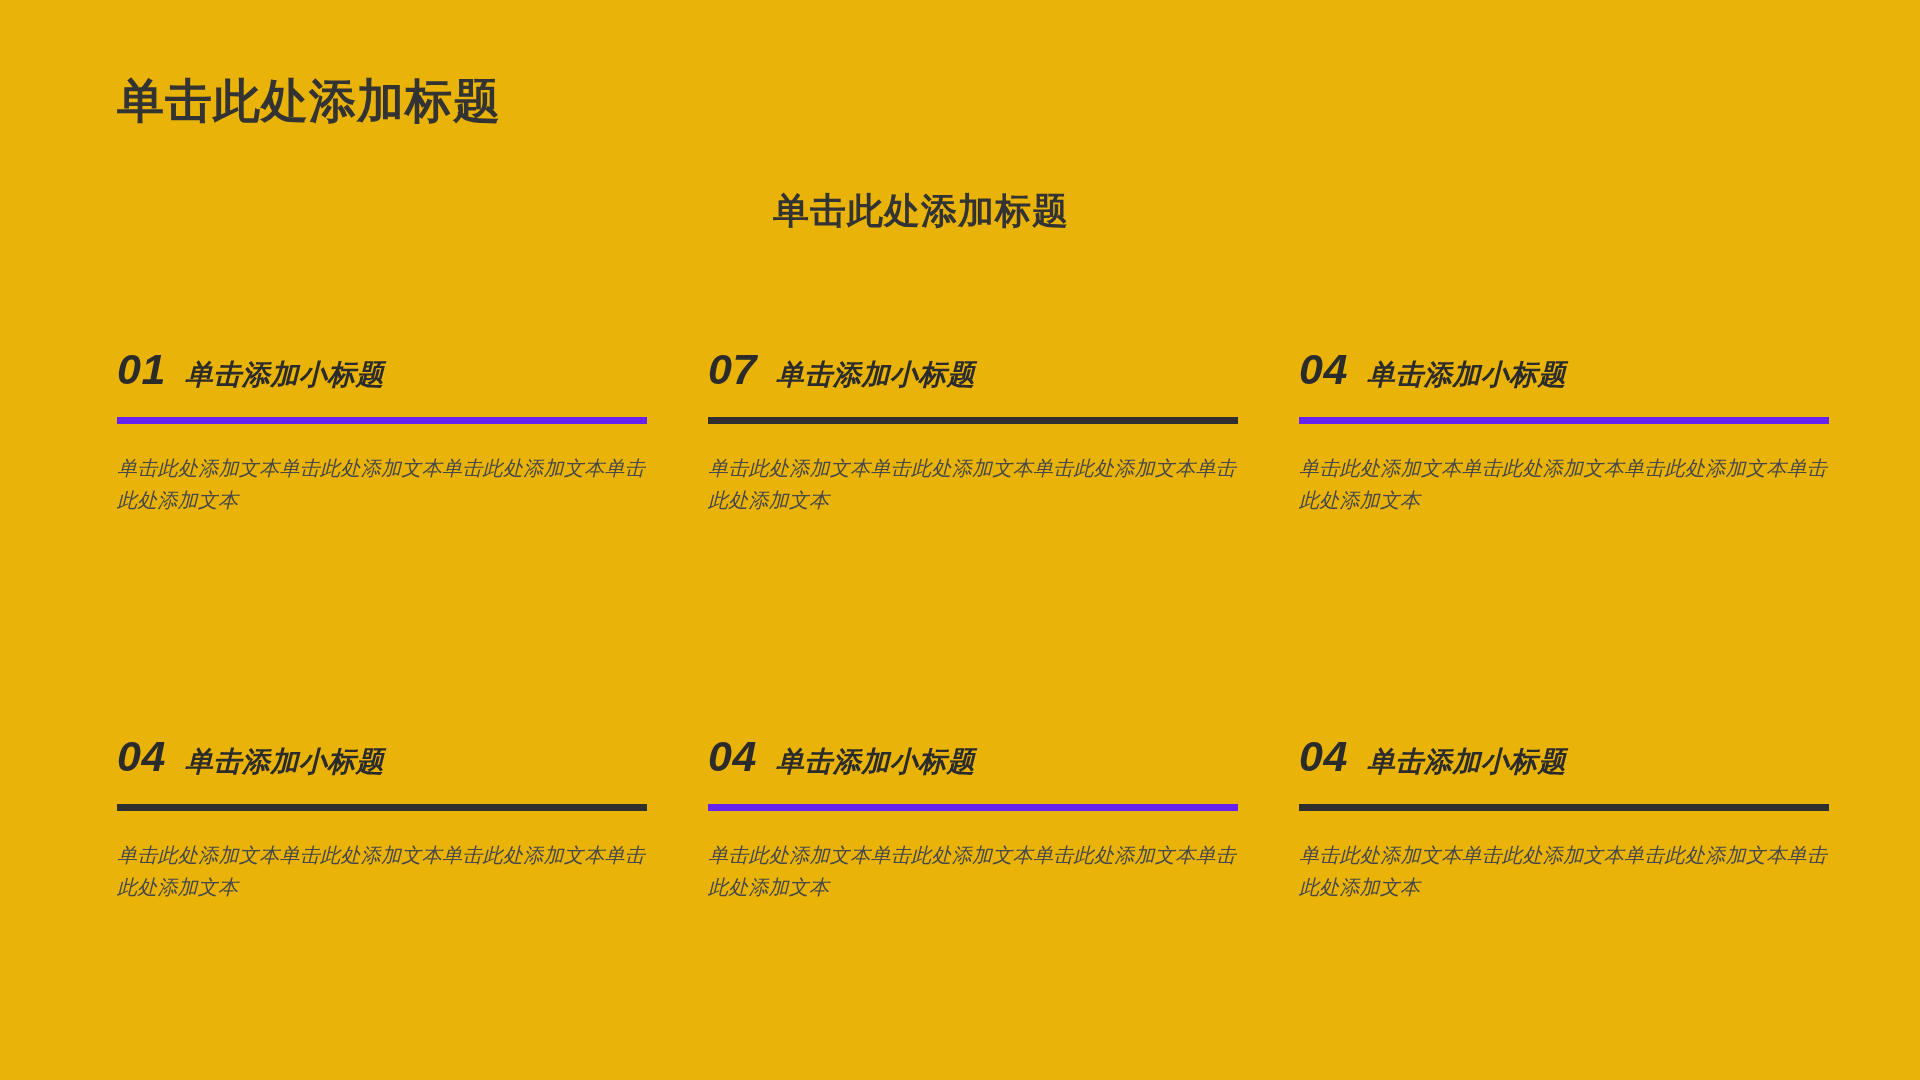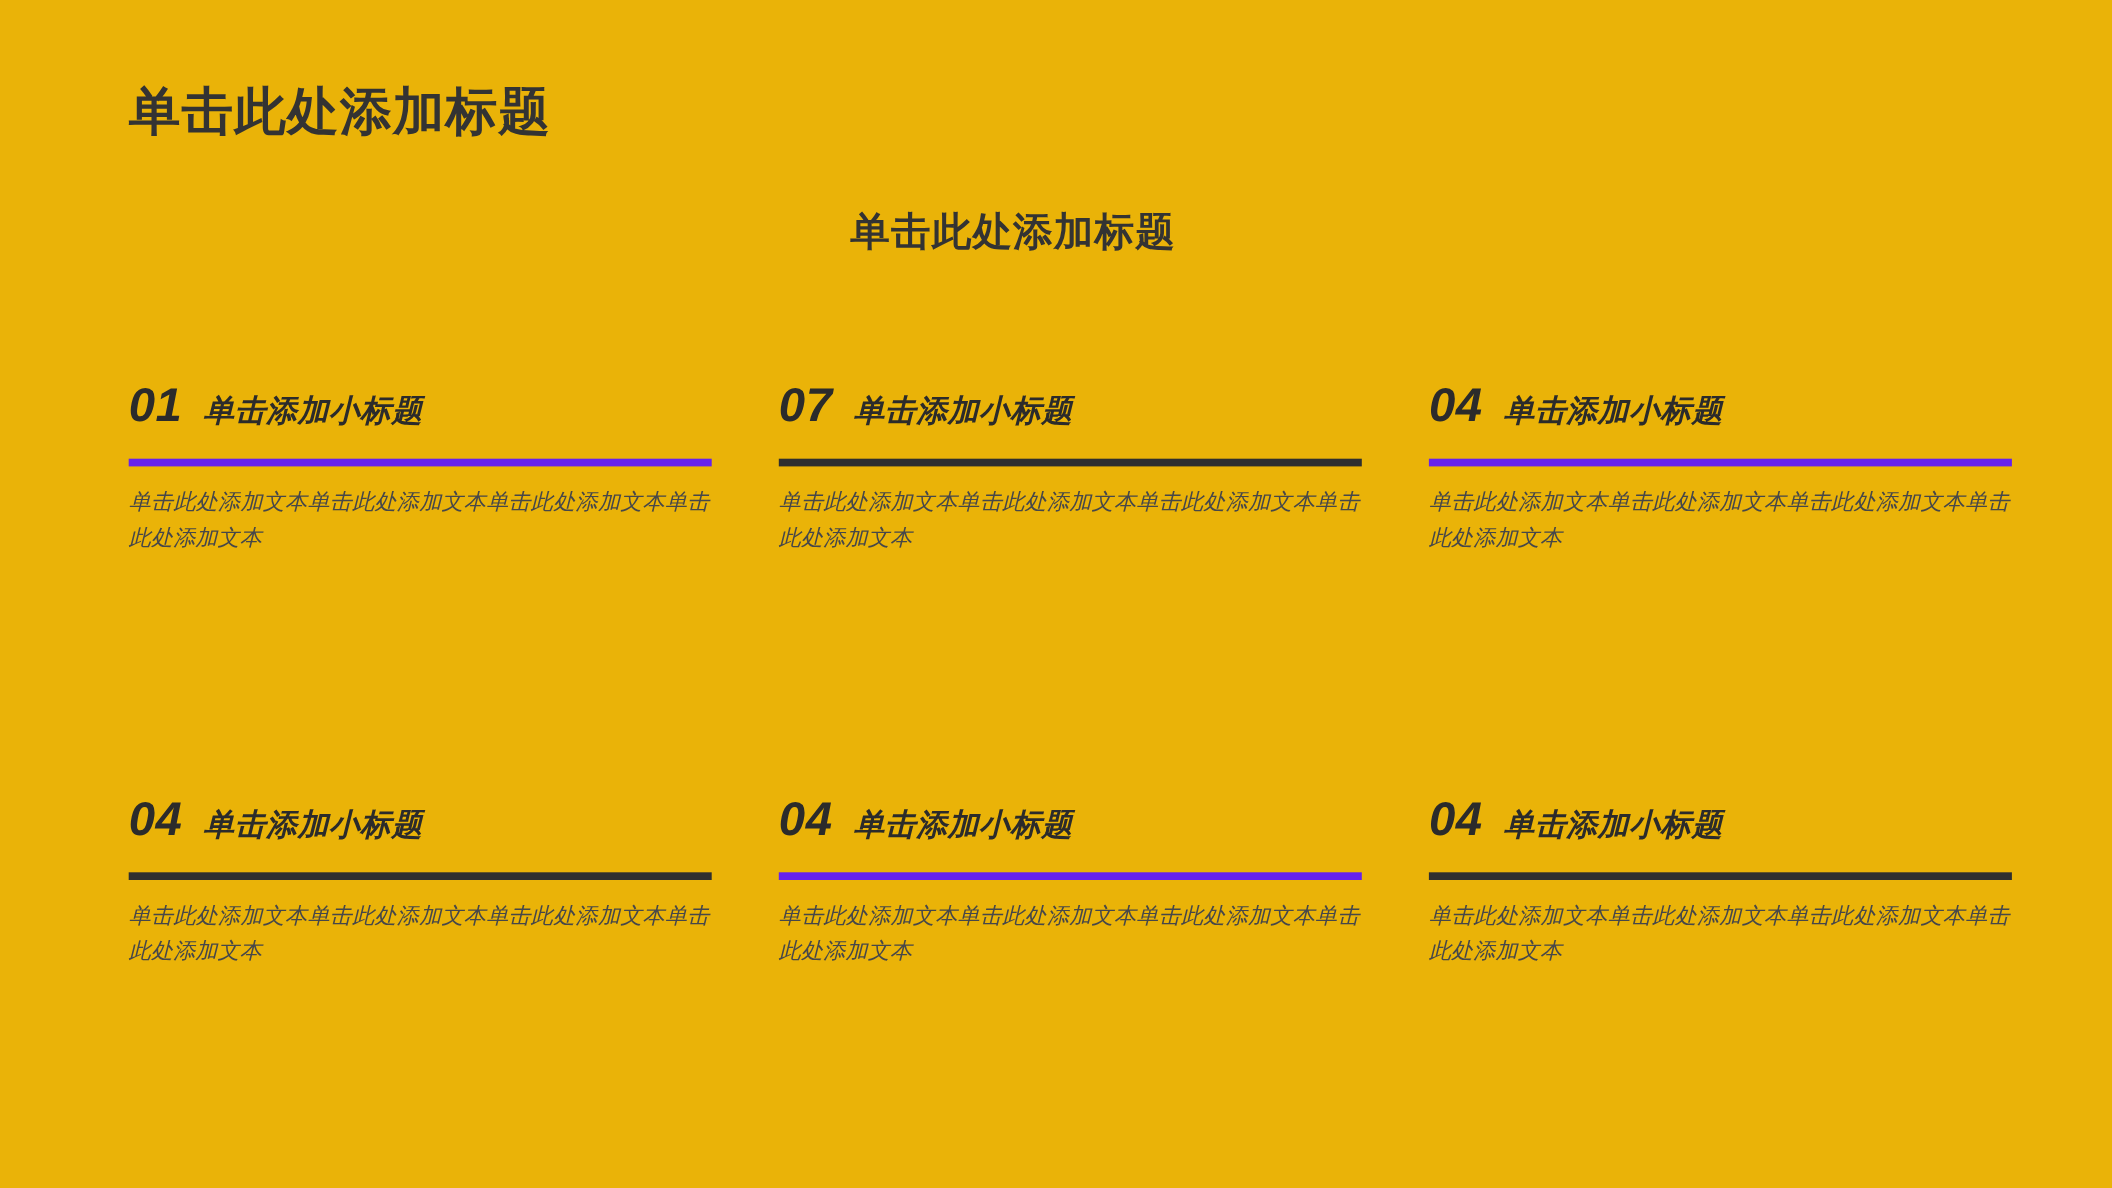"单击此处添加文本单击此处添加文本单击此处添加文本单击此处添加文本" .item-body { margin-top: 17px -> 28px }
